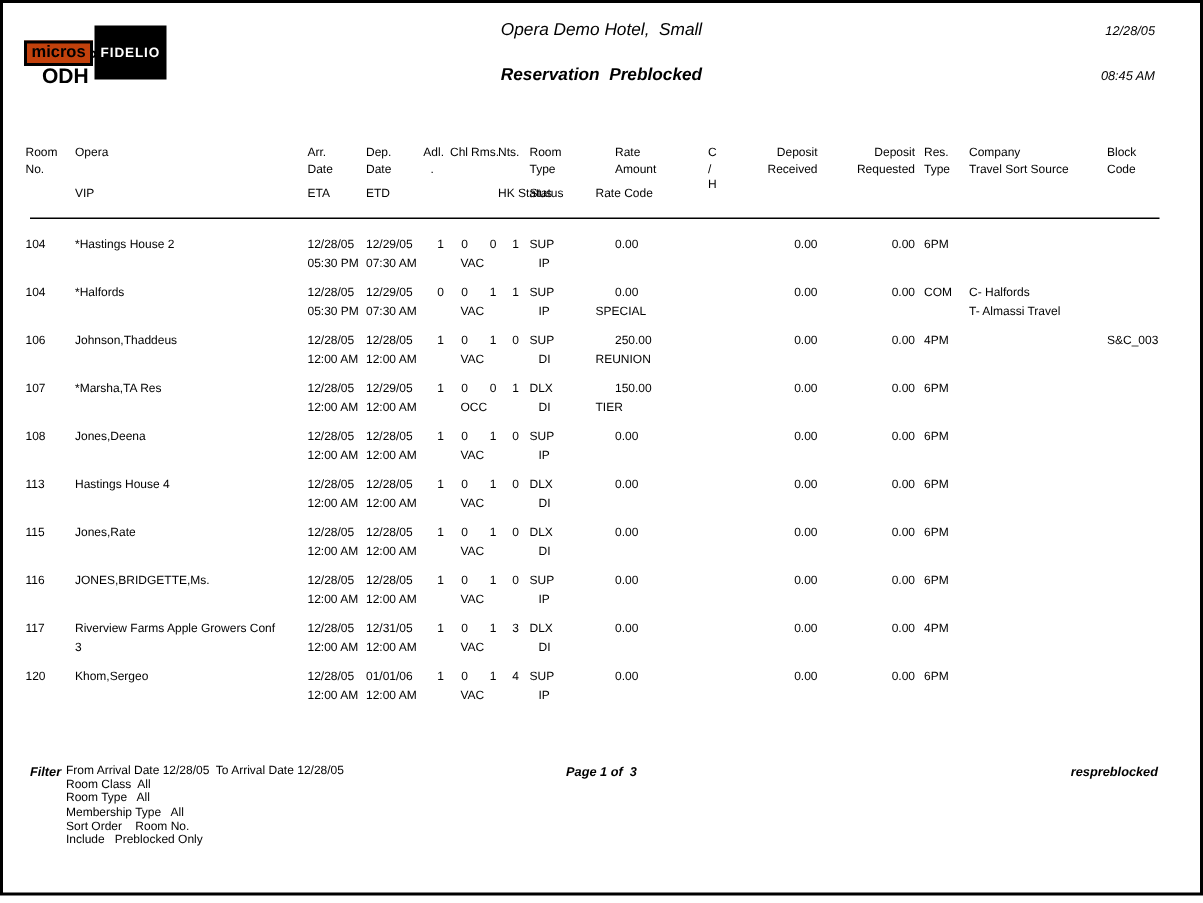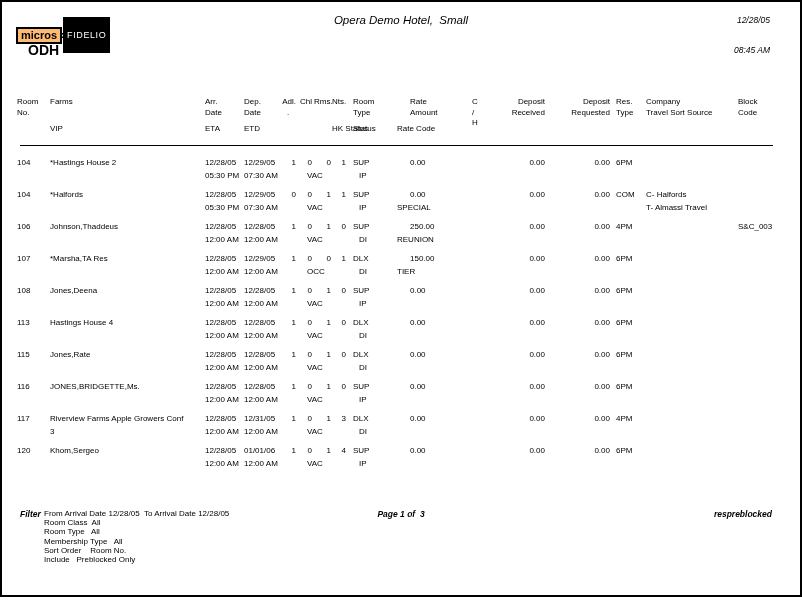"micros" .logo-micros { background: #fdba74 -> #c2410c }
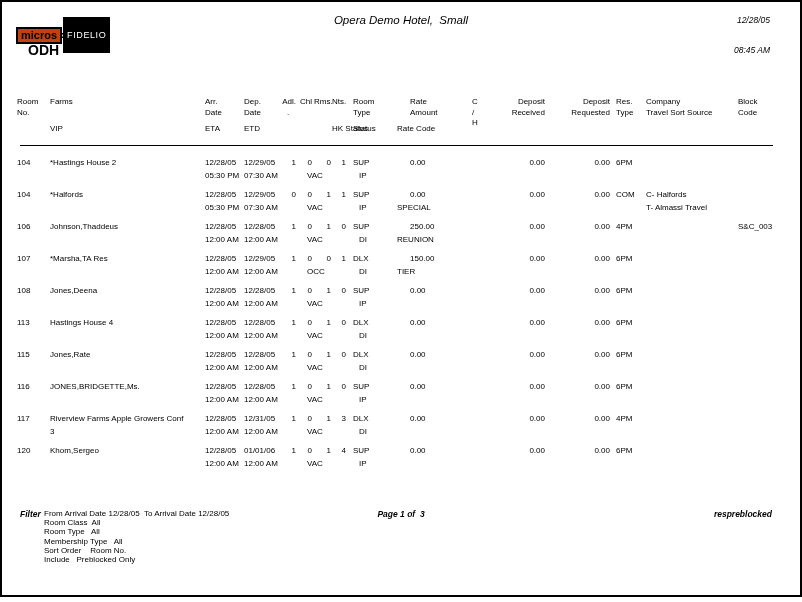"FIDELIO" .logo-fidelio { font-weight: normal -> bold }
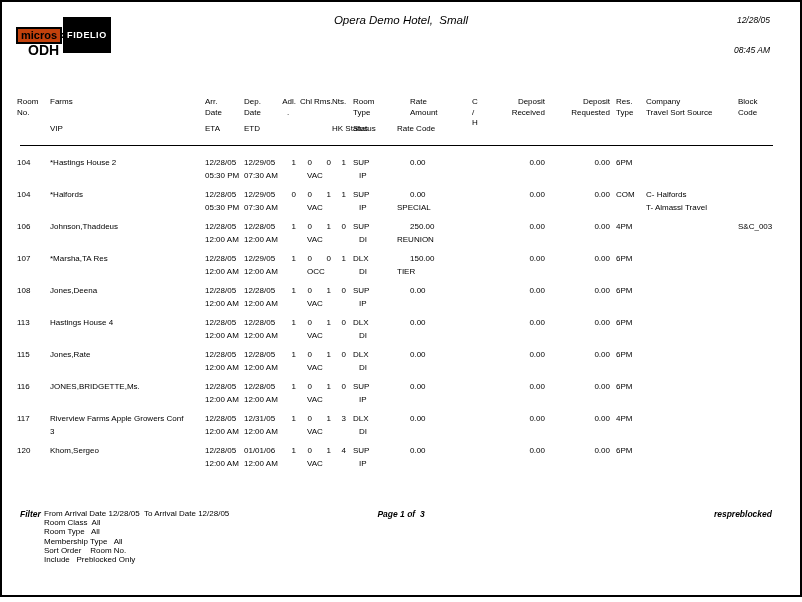"Reservation Preblocked" div.report-title { html: none -> <div>Reservation Preblocked</div> }
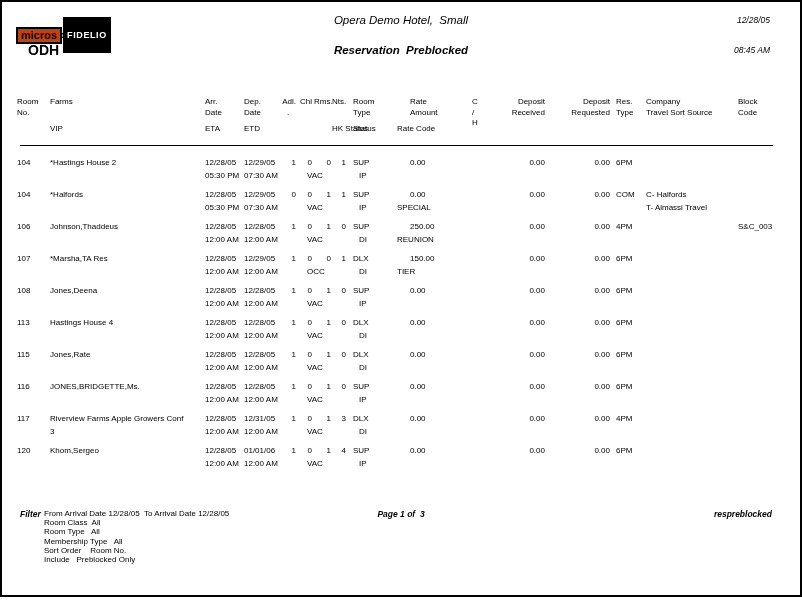"Farms" span.h { text: Farms -> Opera }
